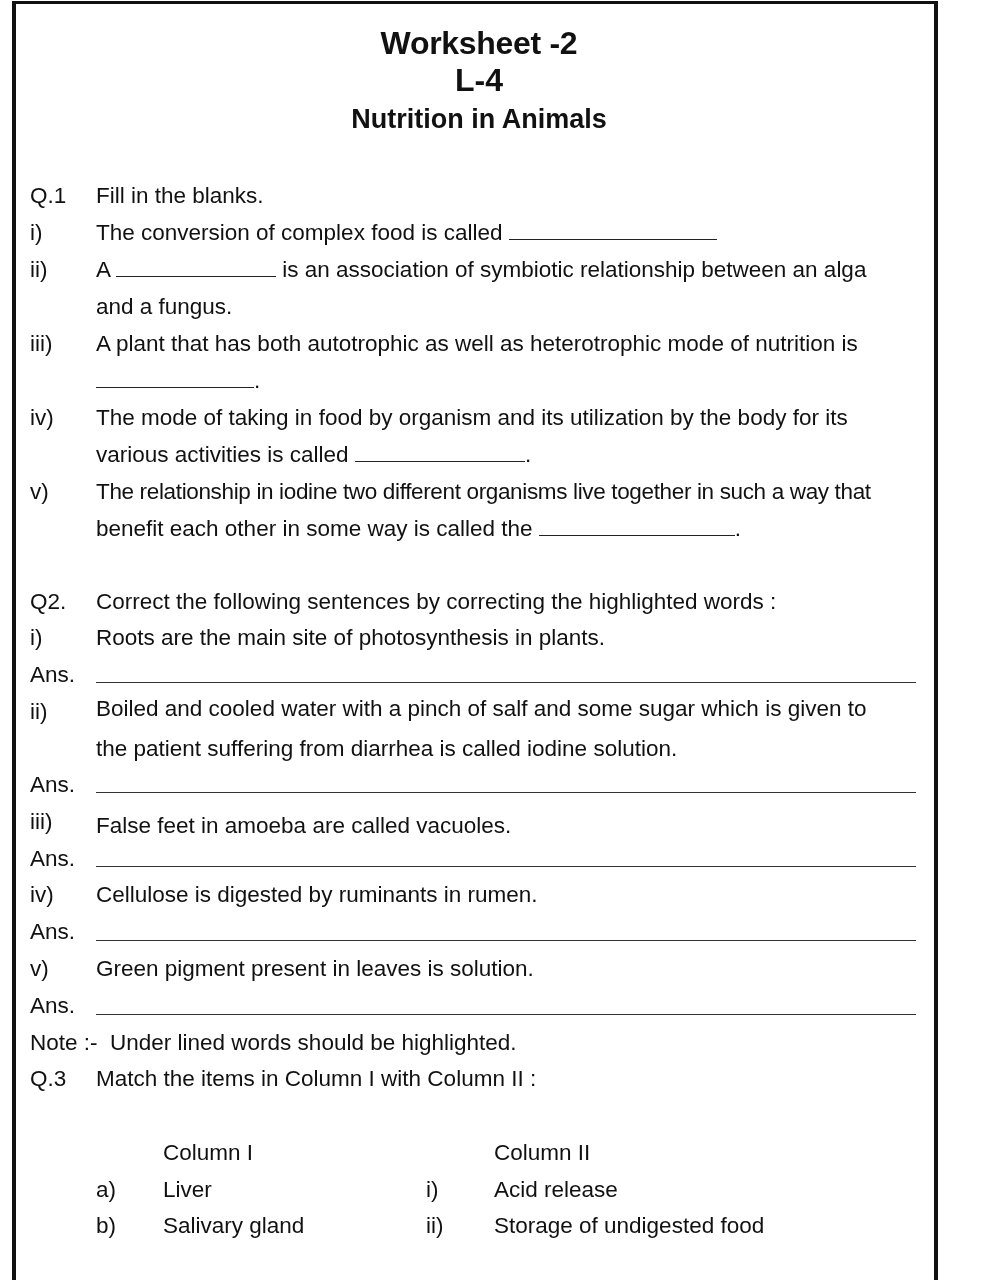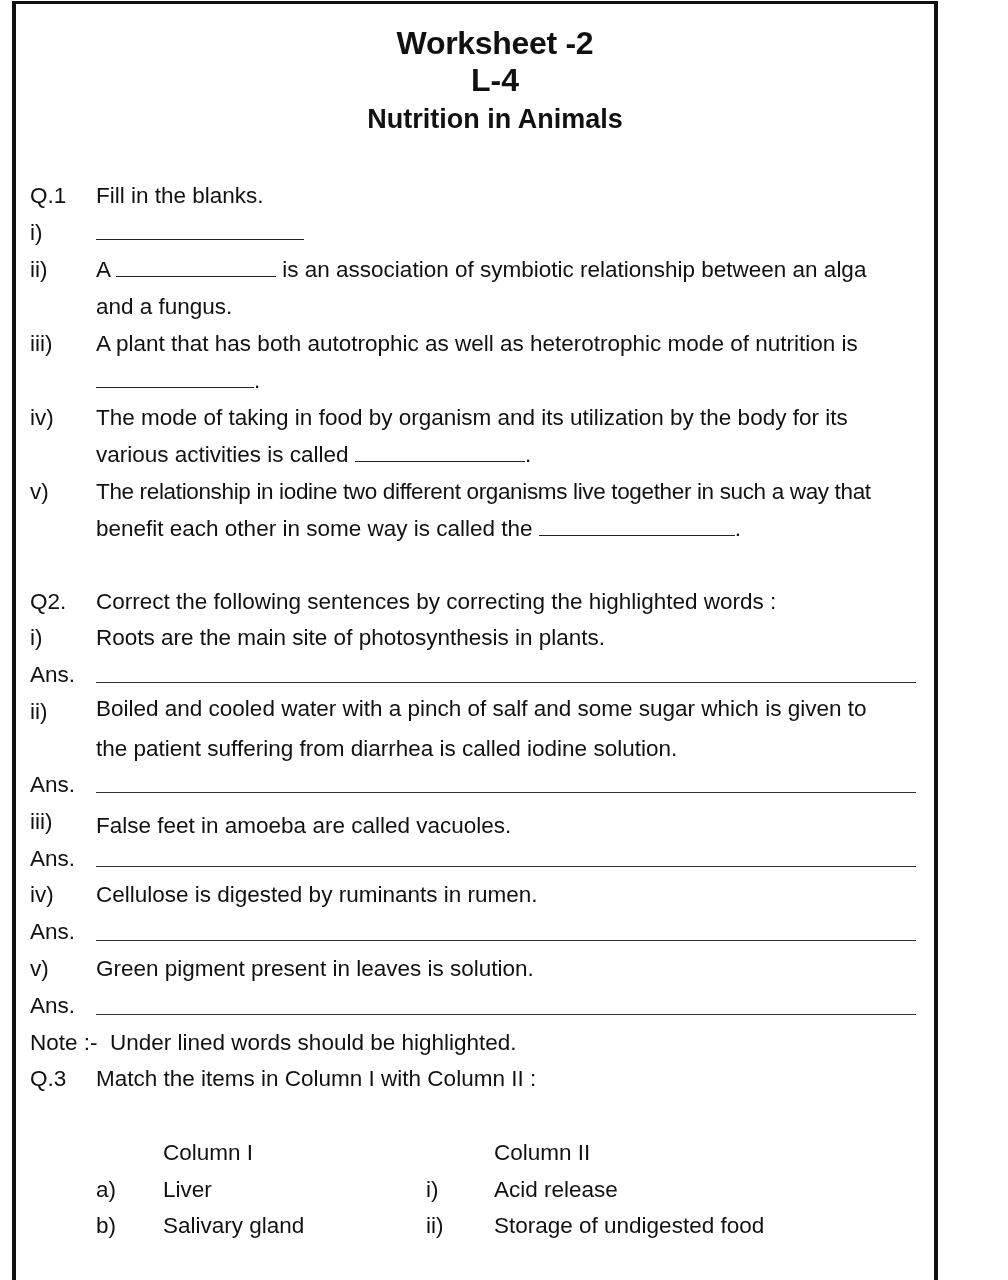"Worksheet -2" .title { padding-left: 16px -> none }
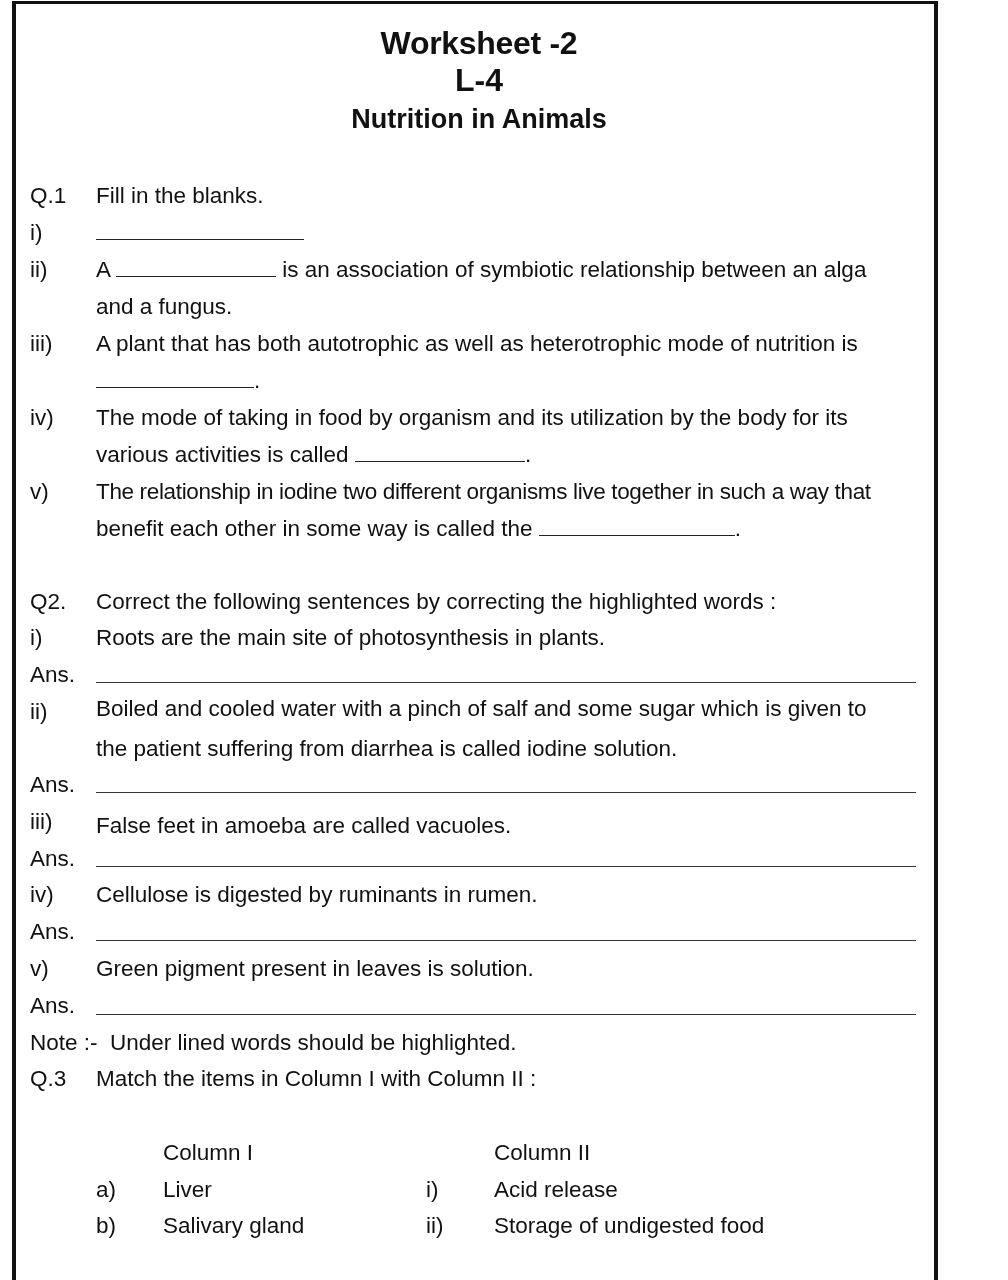"The conversion of complex food" span { html: none -> <span>The conversion of complex food is called</span> }
